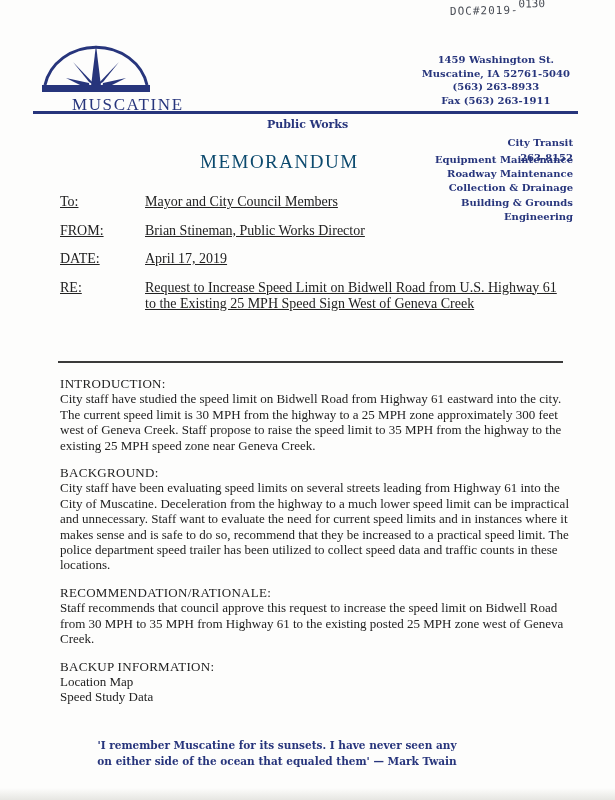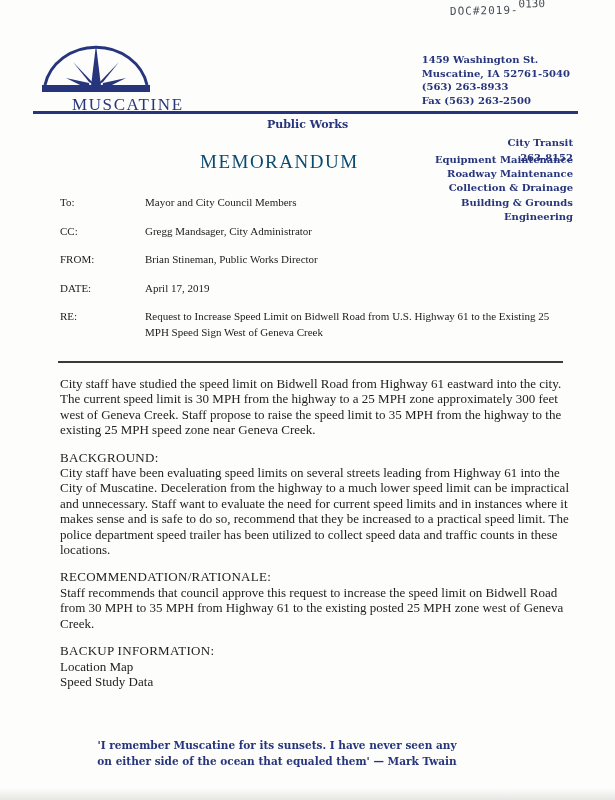"1459 Washington St." .address { text-align: left -> center }
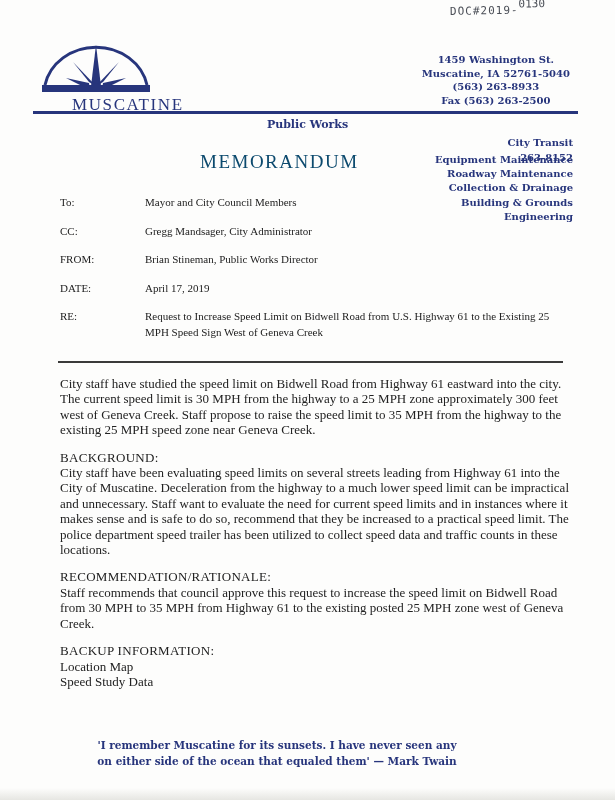"Fax (563) 263-2500" div { text: 263-2500 -> 263-1911 }
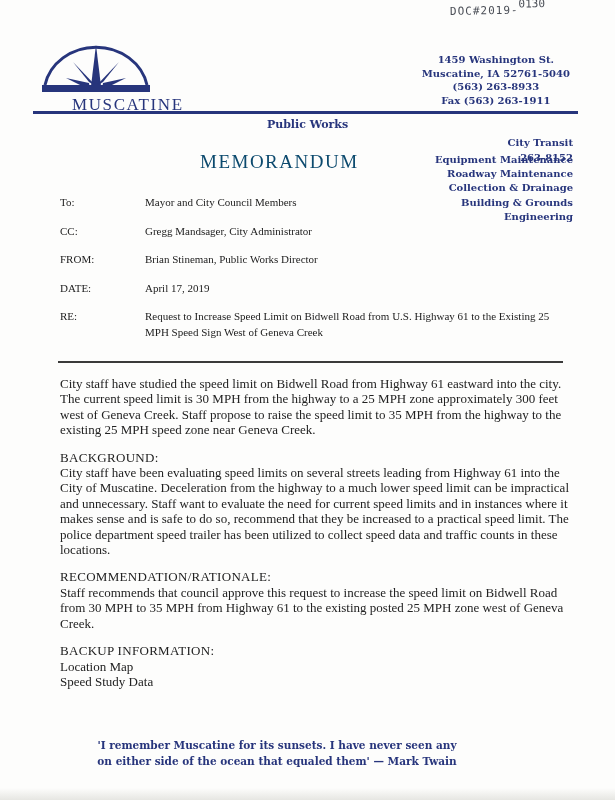"To:" .fields { font-size: 11px -> 14px; text-decoration: none -> underline }
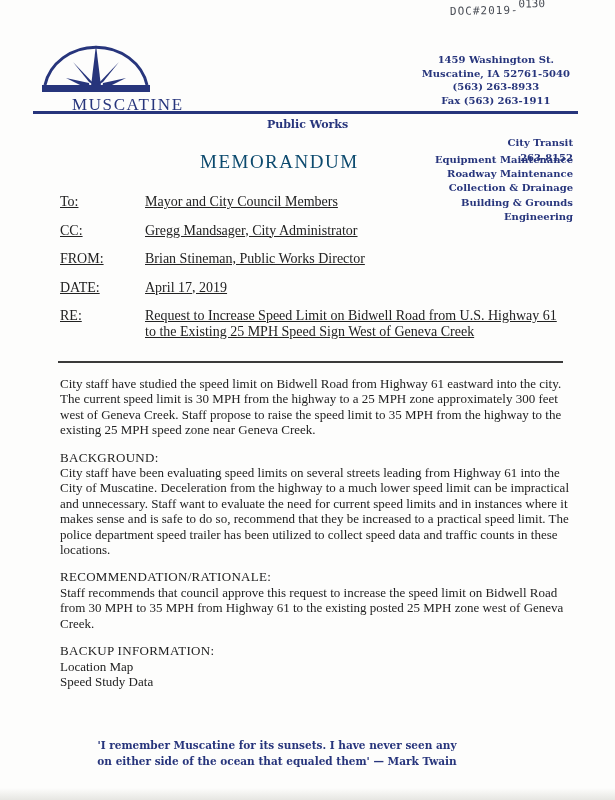"CC:" div.field-row { html: <div> <div>CC:</div> <div>Gregg Mandsager, City Administrator</div> </div> -> none }
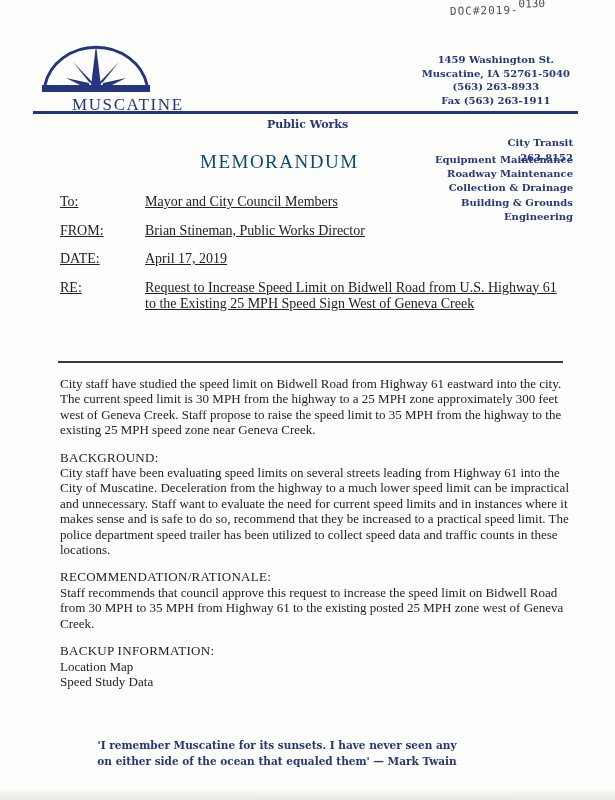"INTRODUCTION:" div.section-heading { html: none -> <div>INTRODUCTION:</div> }
